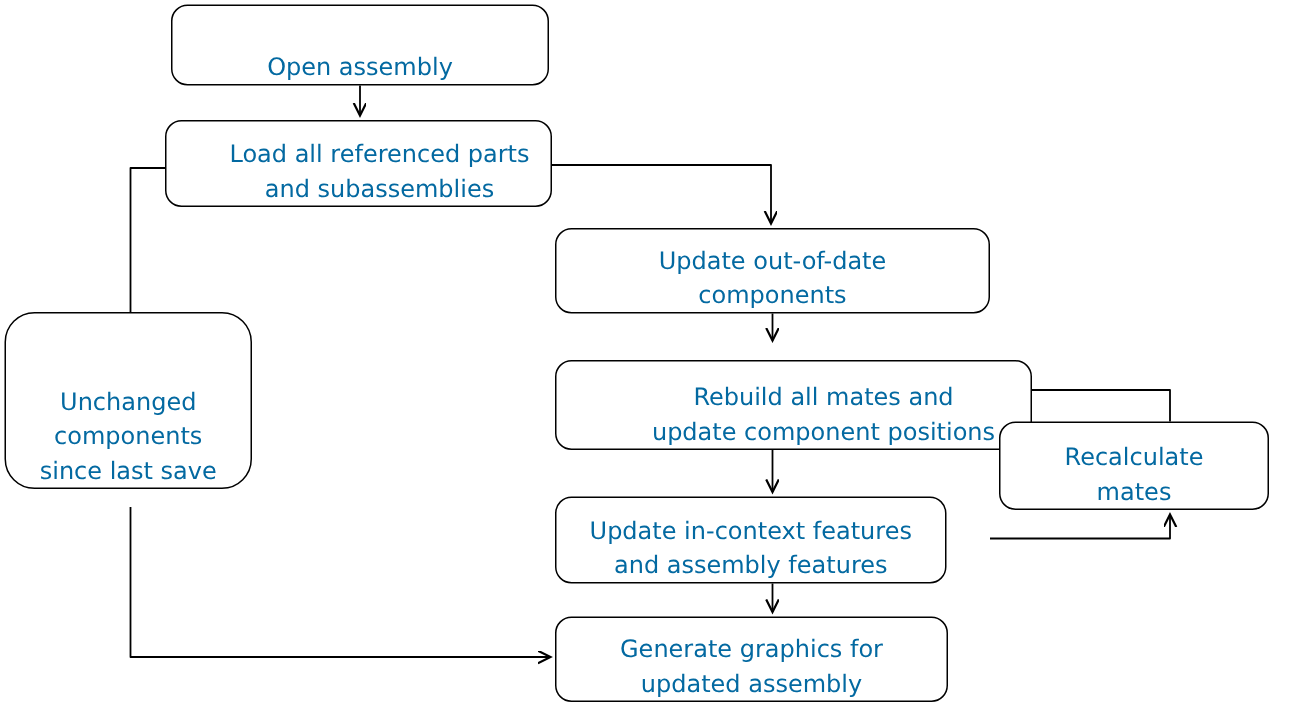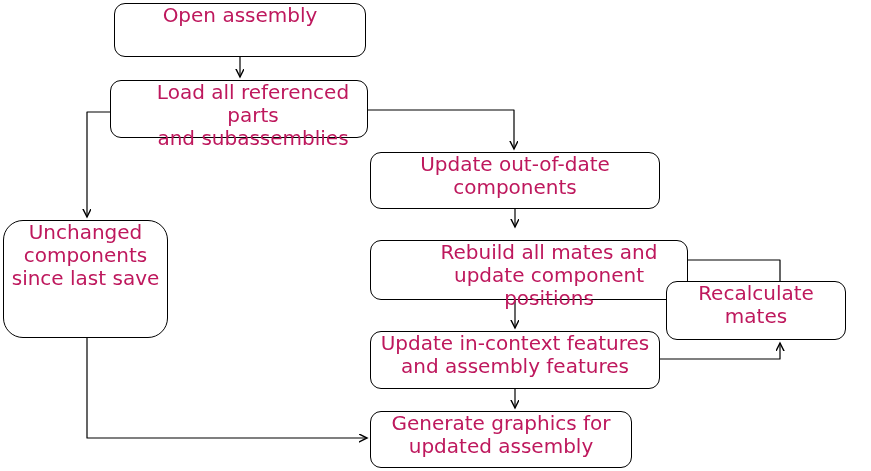"Open assembly" .node { align-items: flex-start -> flex-end; color: #be185d -> #0369a1; font-size: 20px -> 16px }
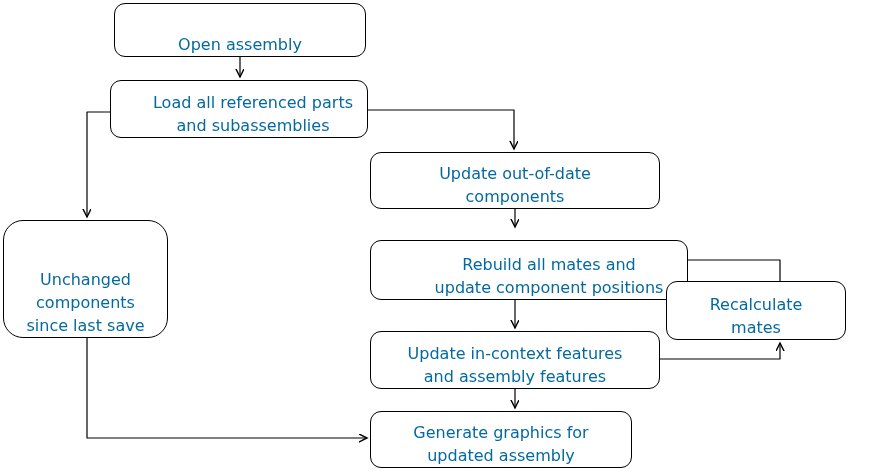"Unchanged" .node-unchanged { top: 220px -> 208px }
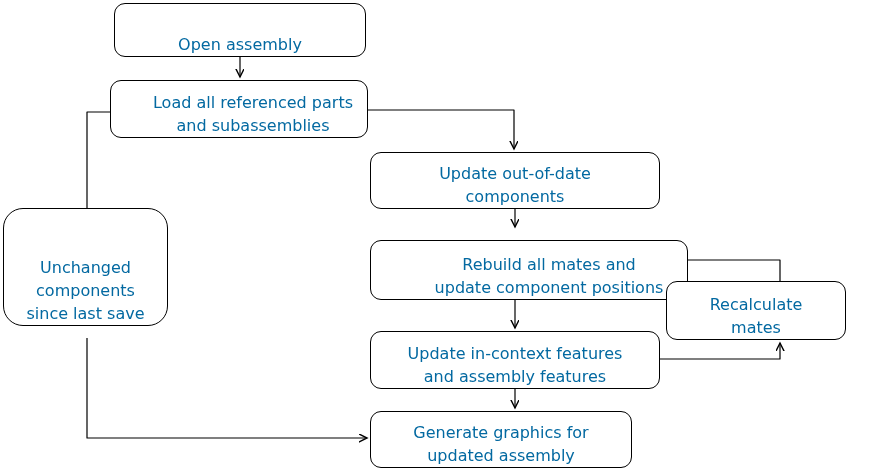"Update in-context features" .node-update-features { width: 290px -> 261px }
